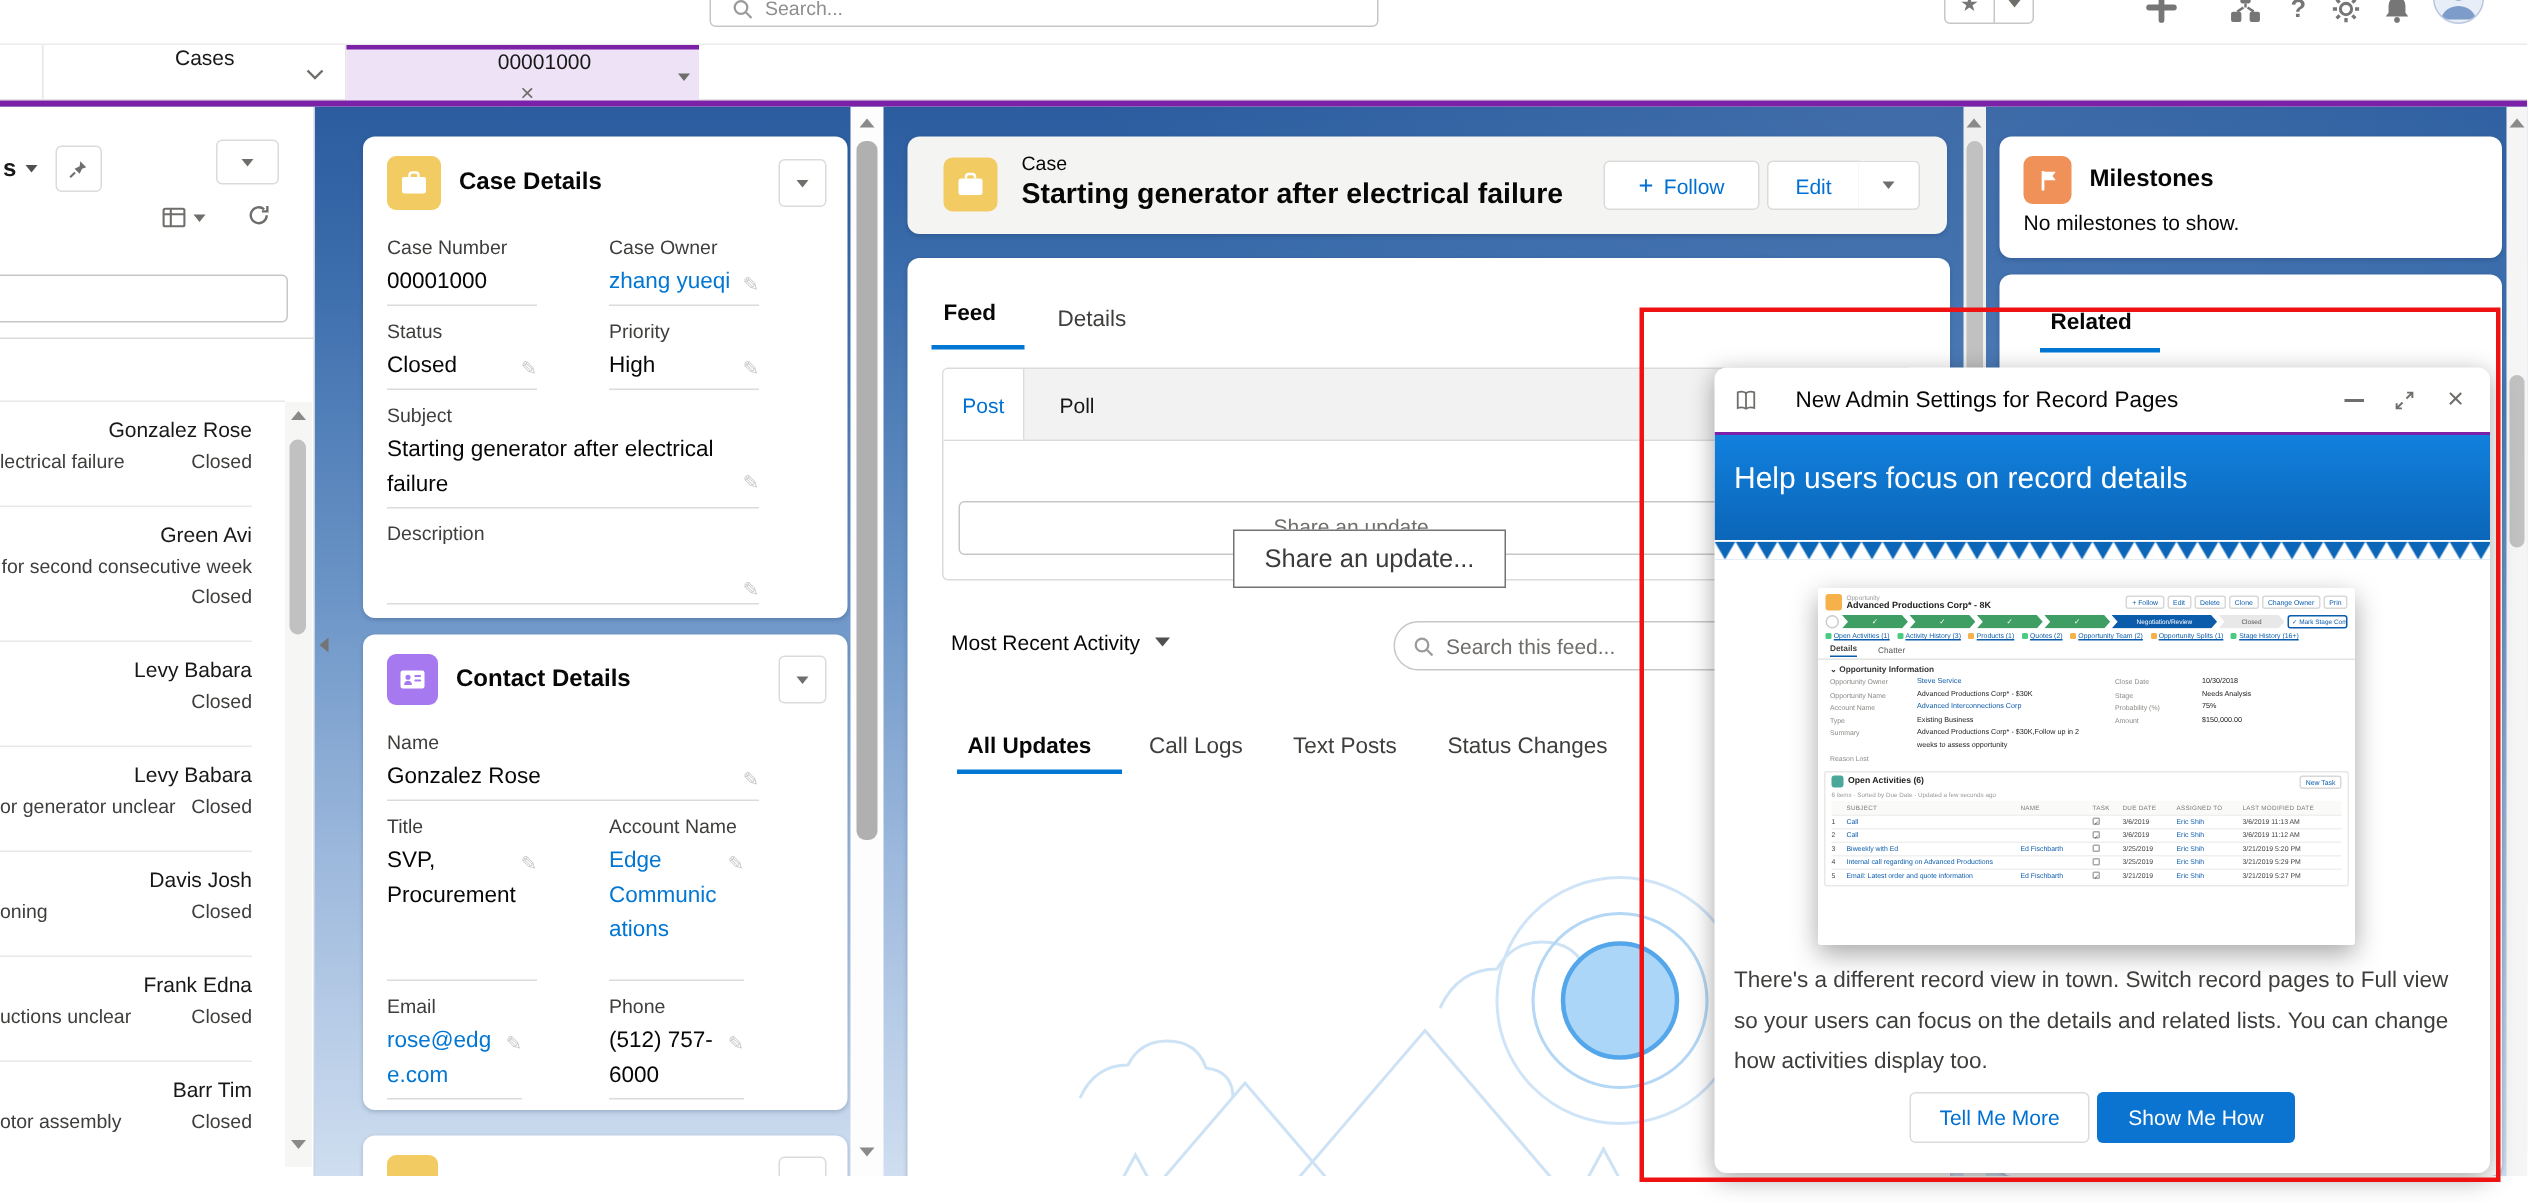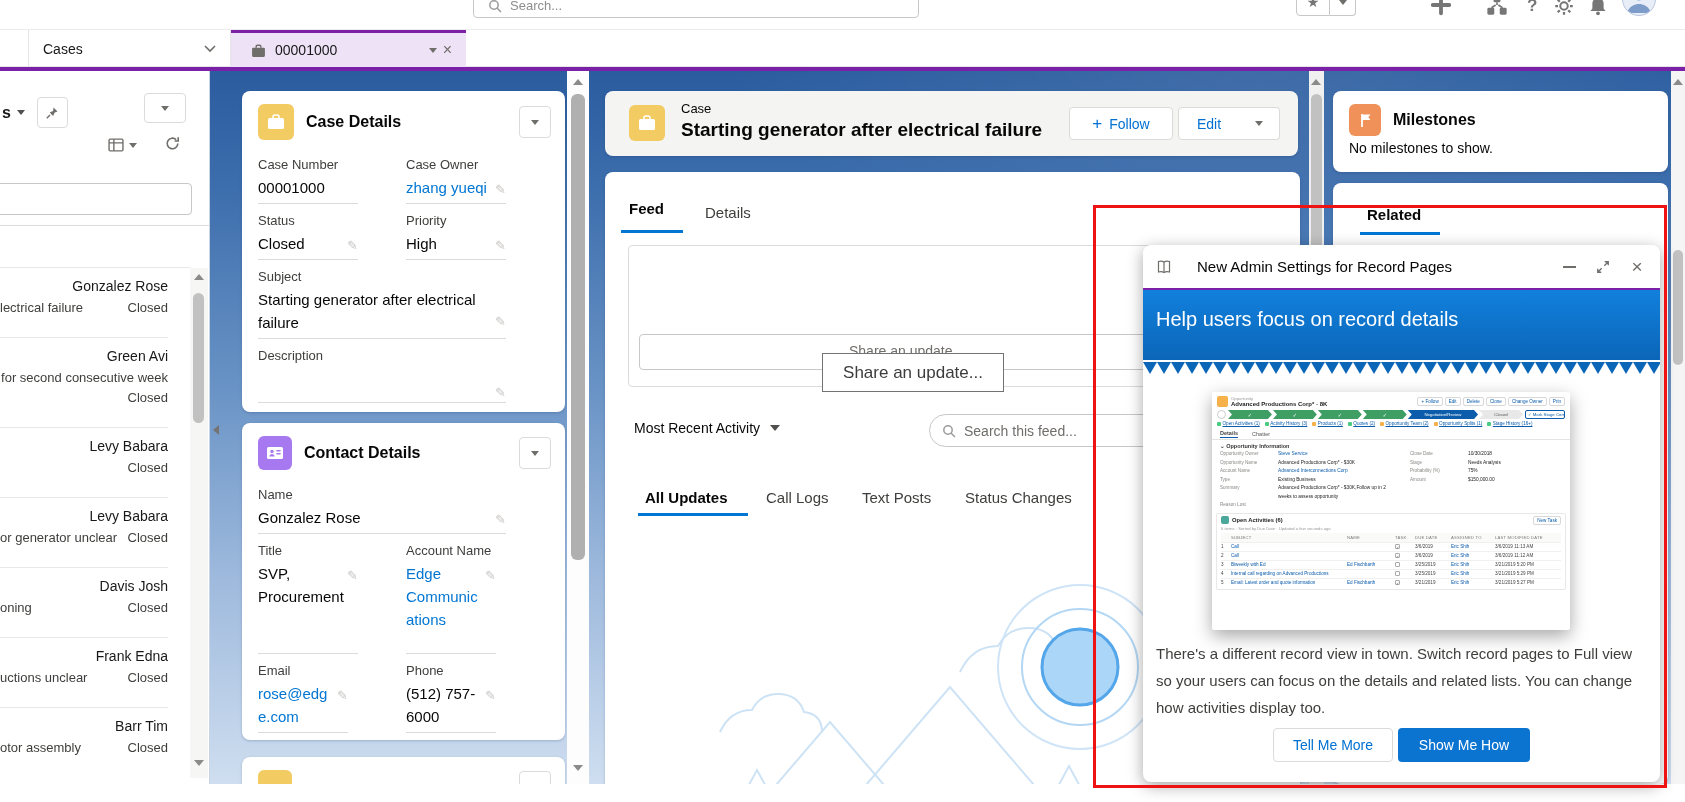"Cases" .tab { flex-direction: none -> column }
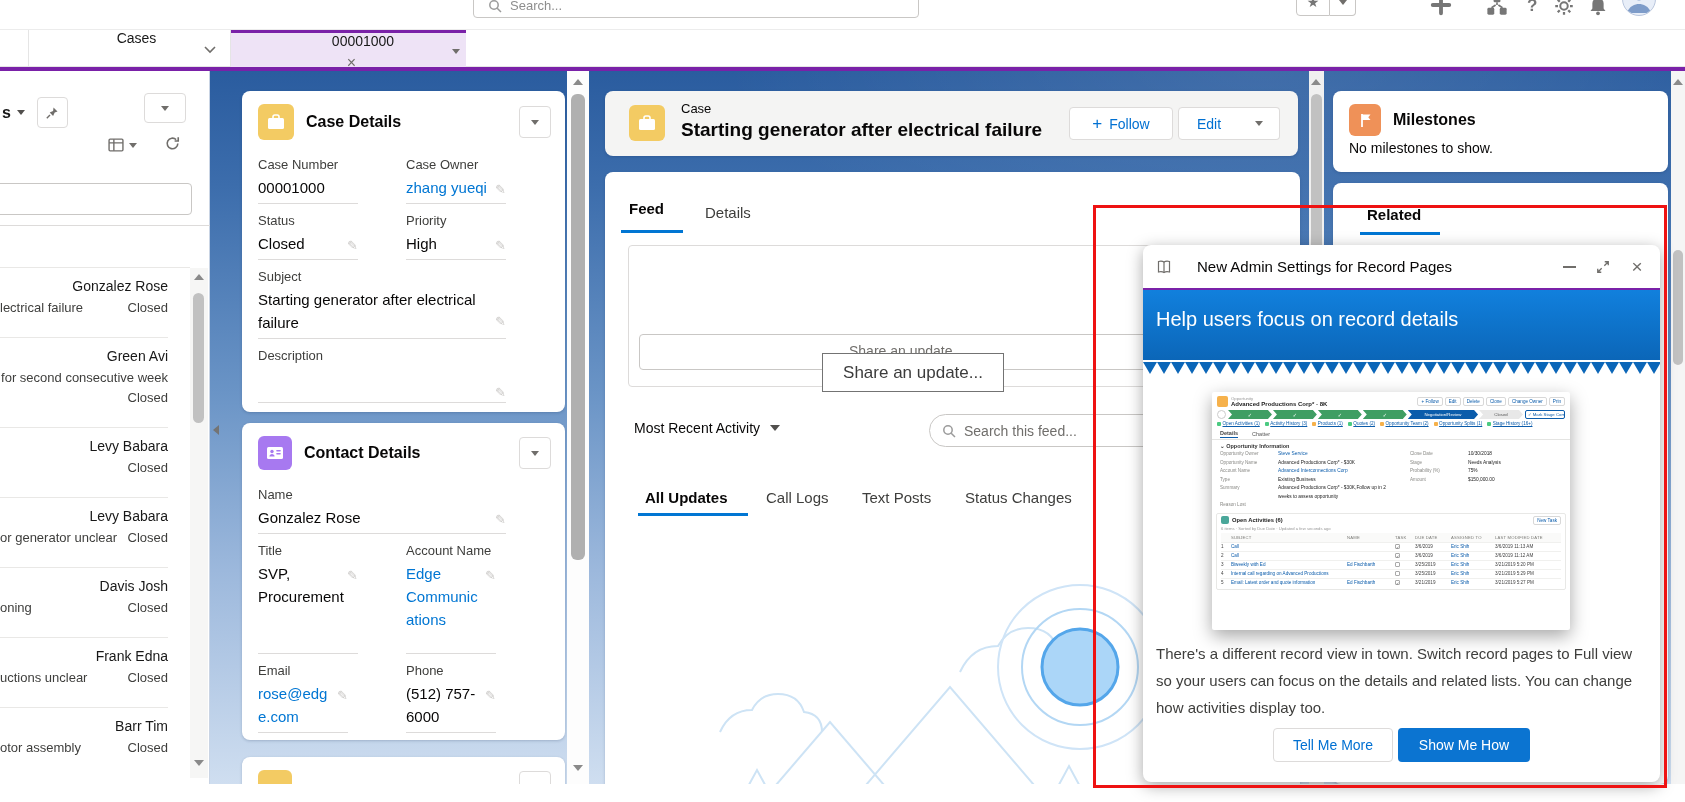"Post" div.pub-tabs { html: none -> <div> <div>Post</div> <div>Poll</div> </div> }
